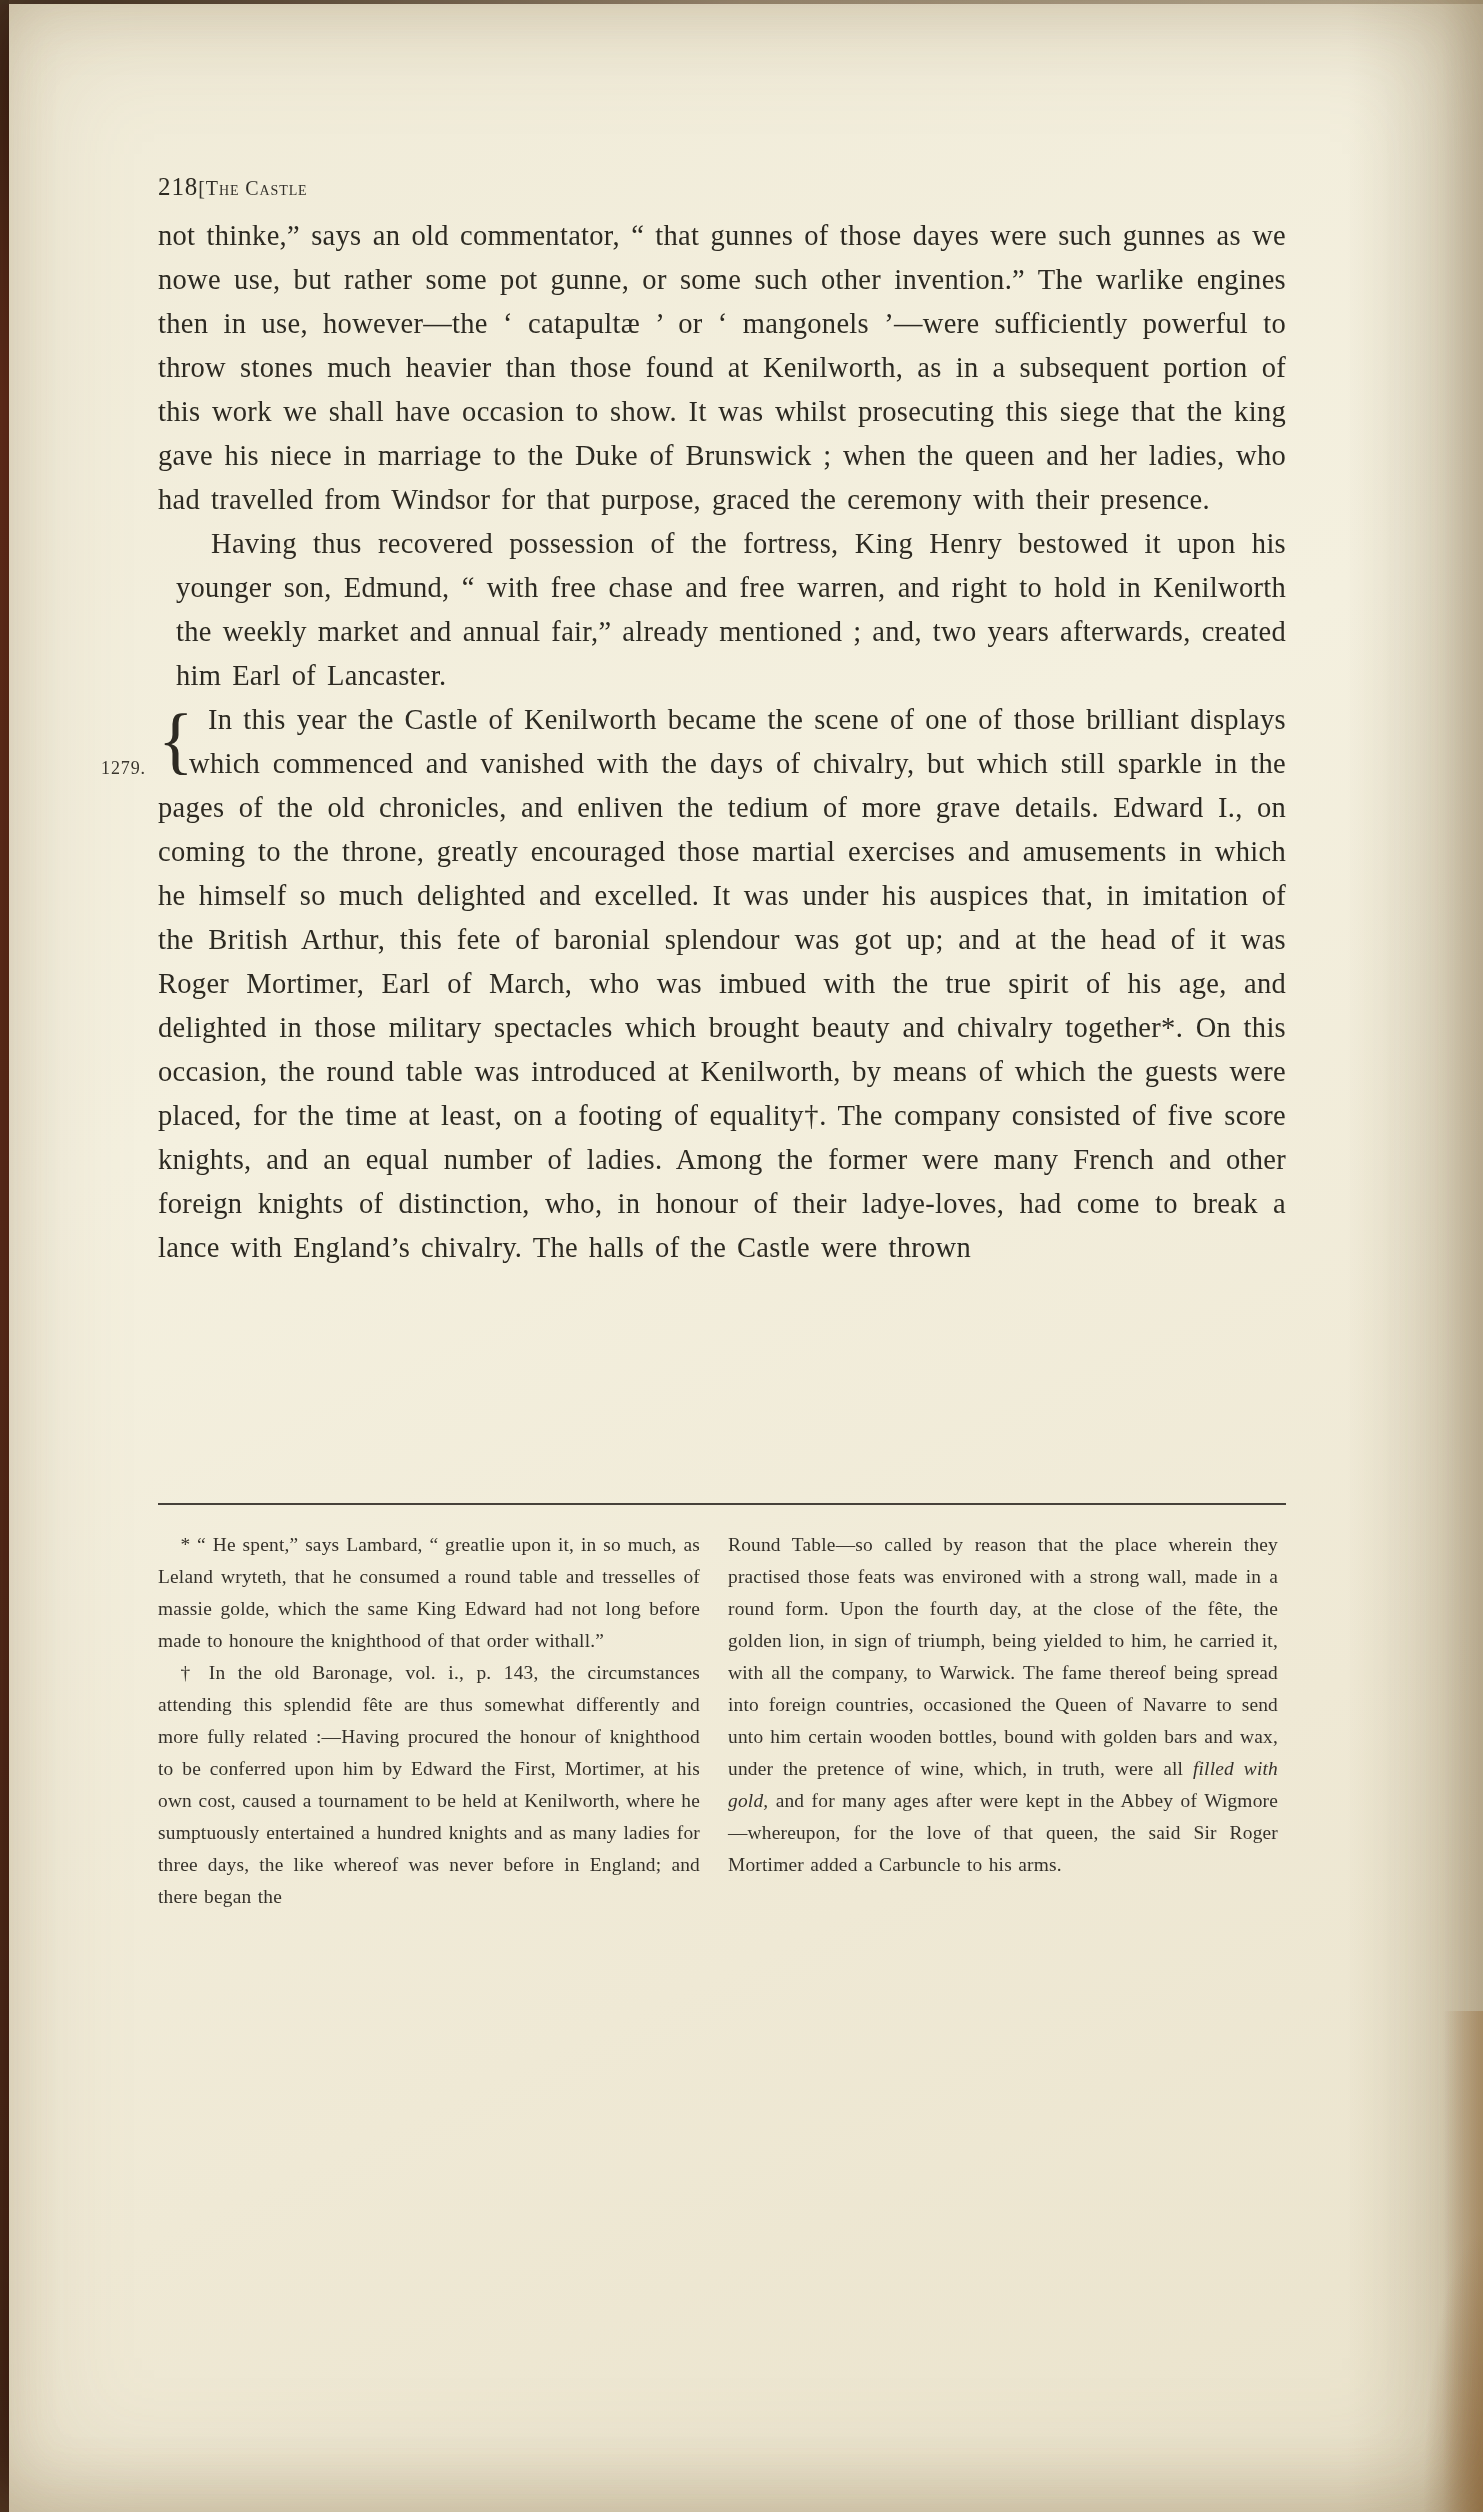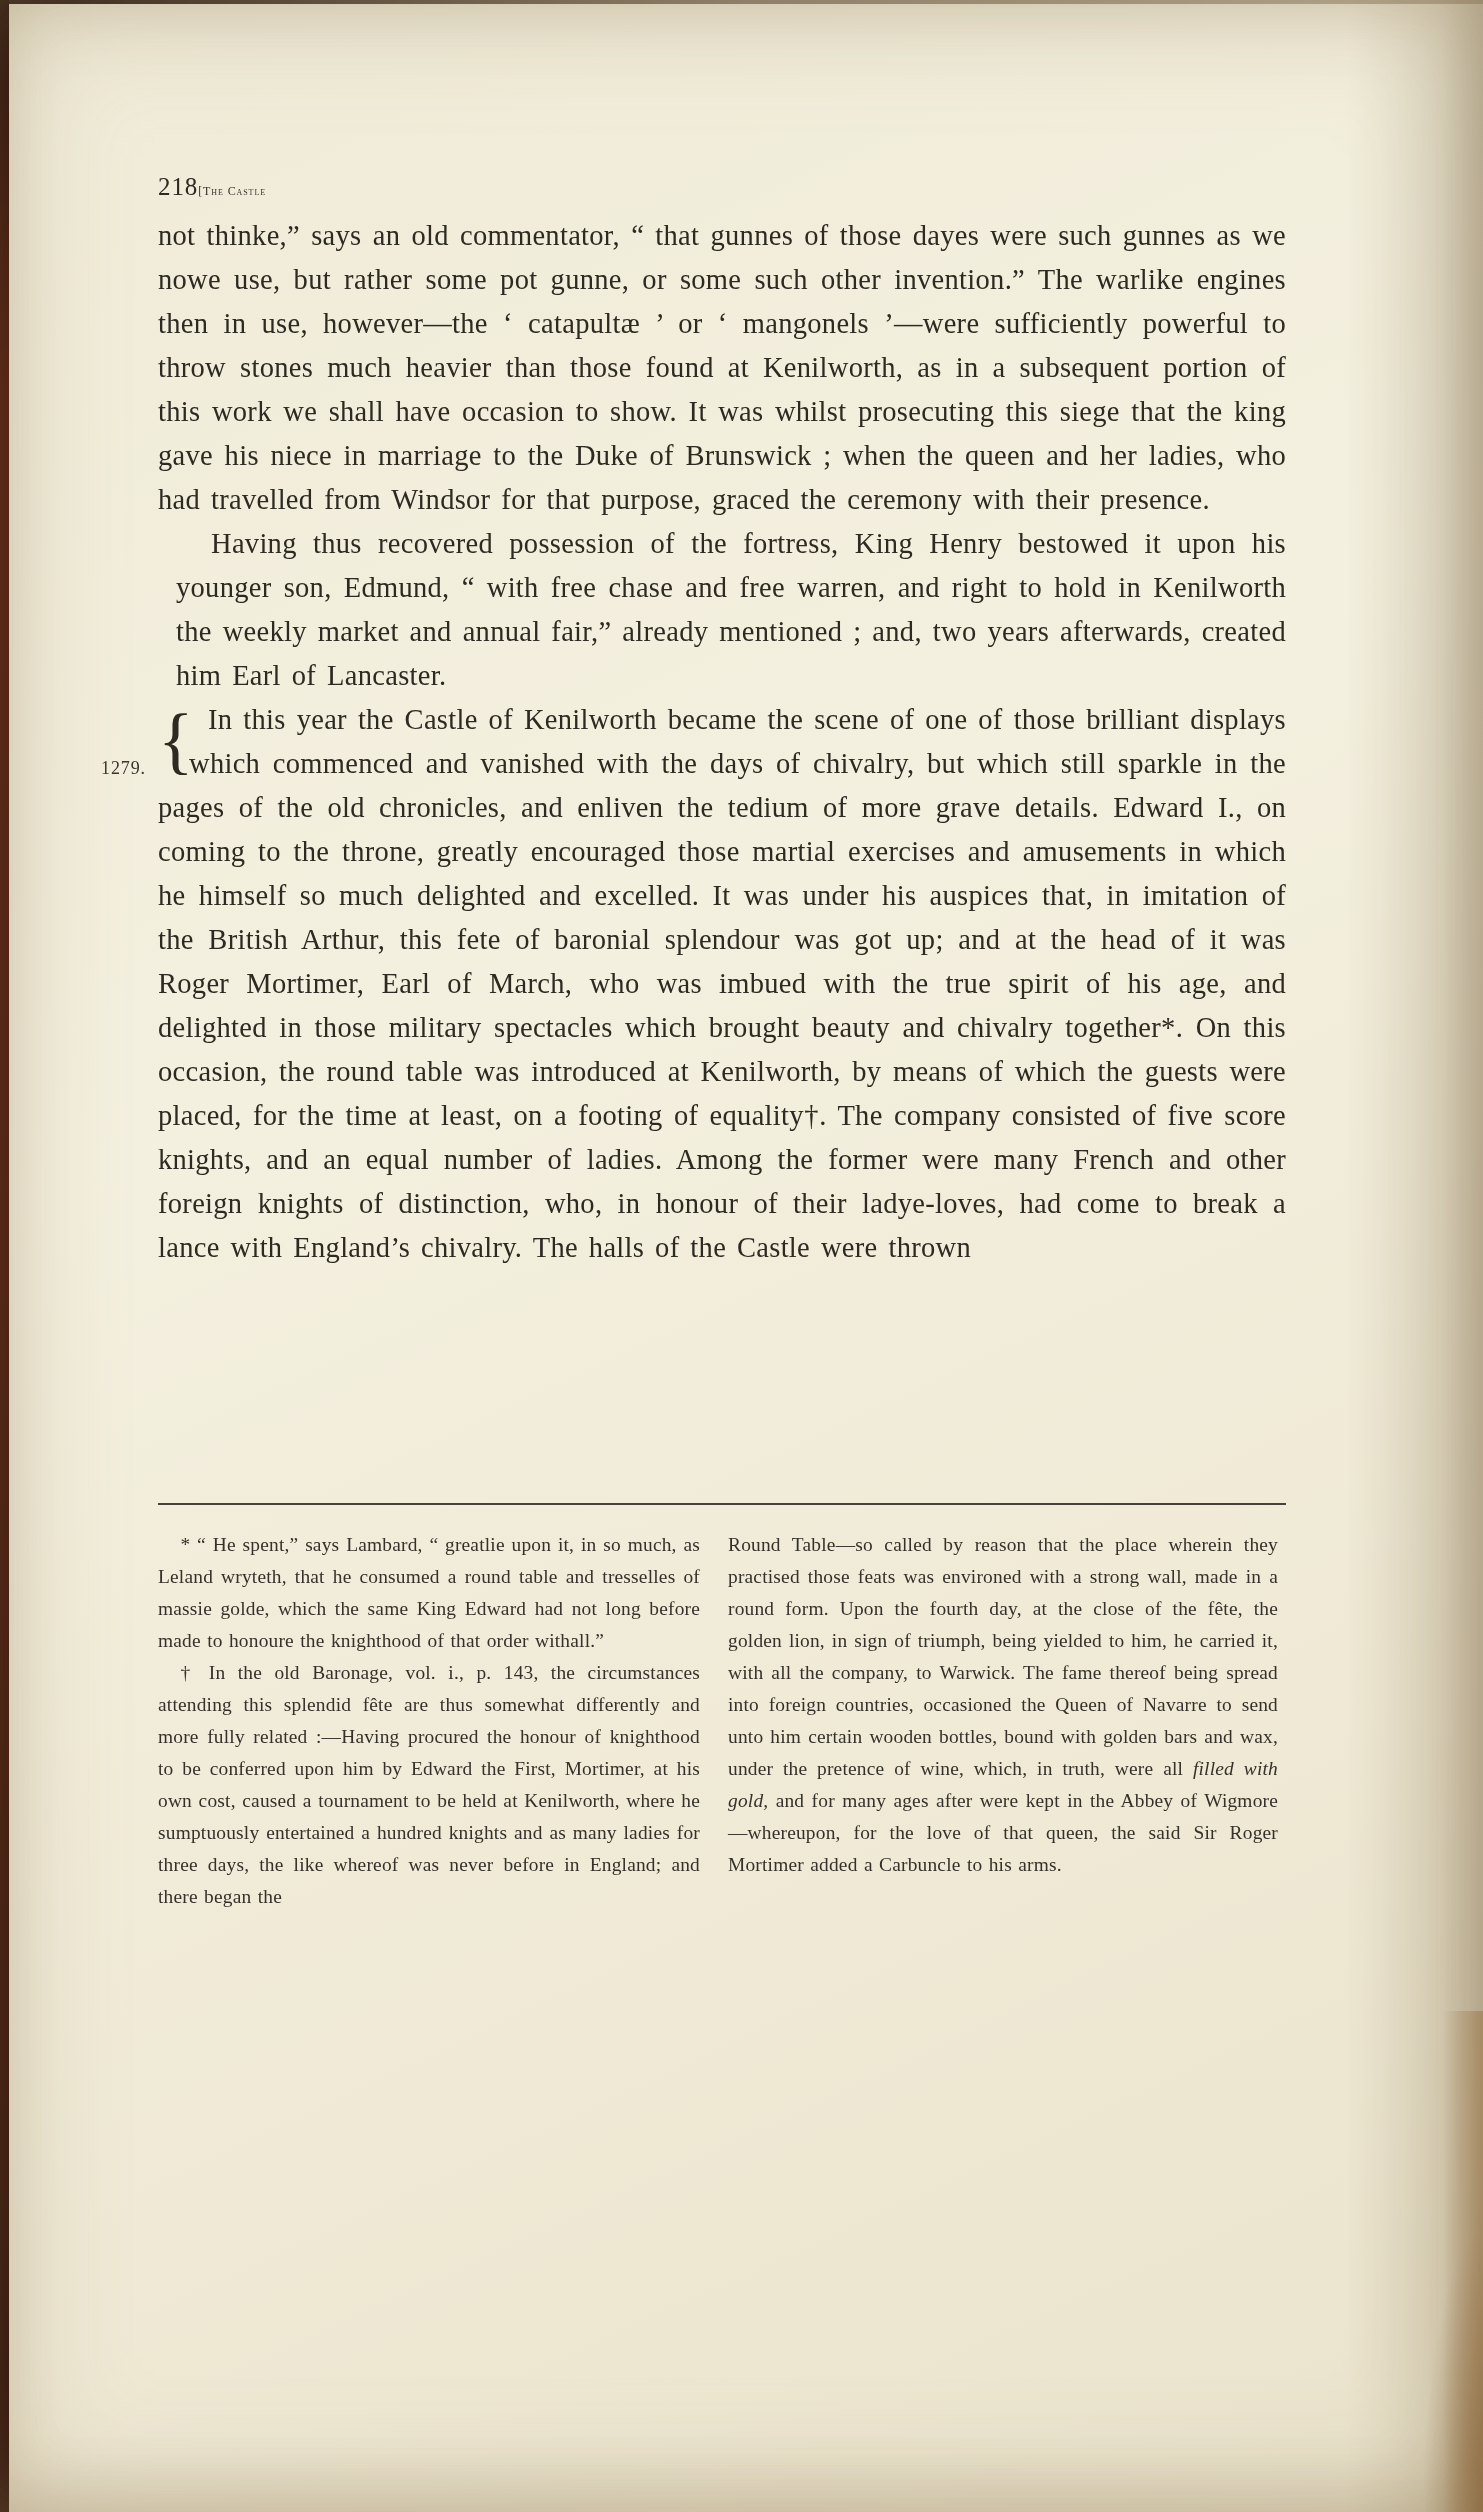"[The Castle" .header-right { font-size: 12px -> 20px }
